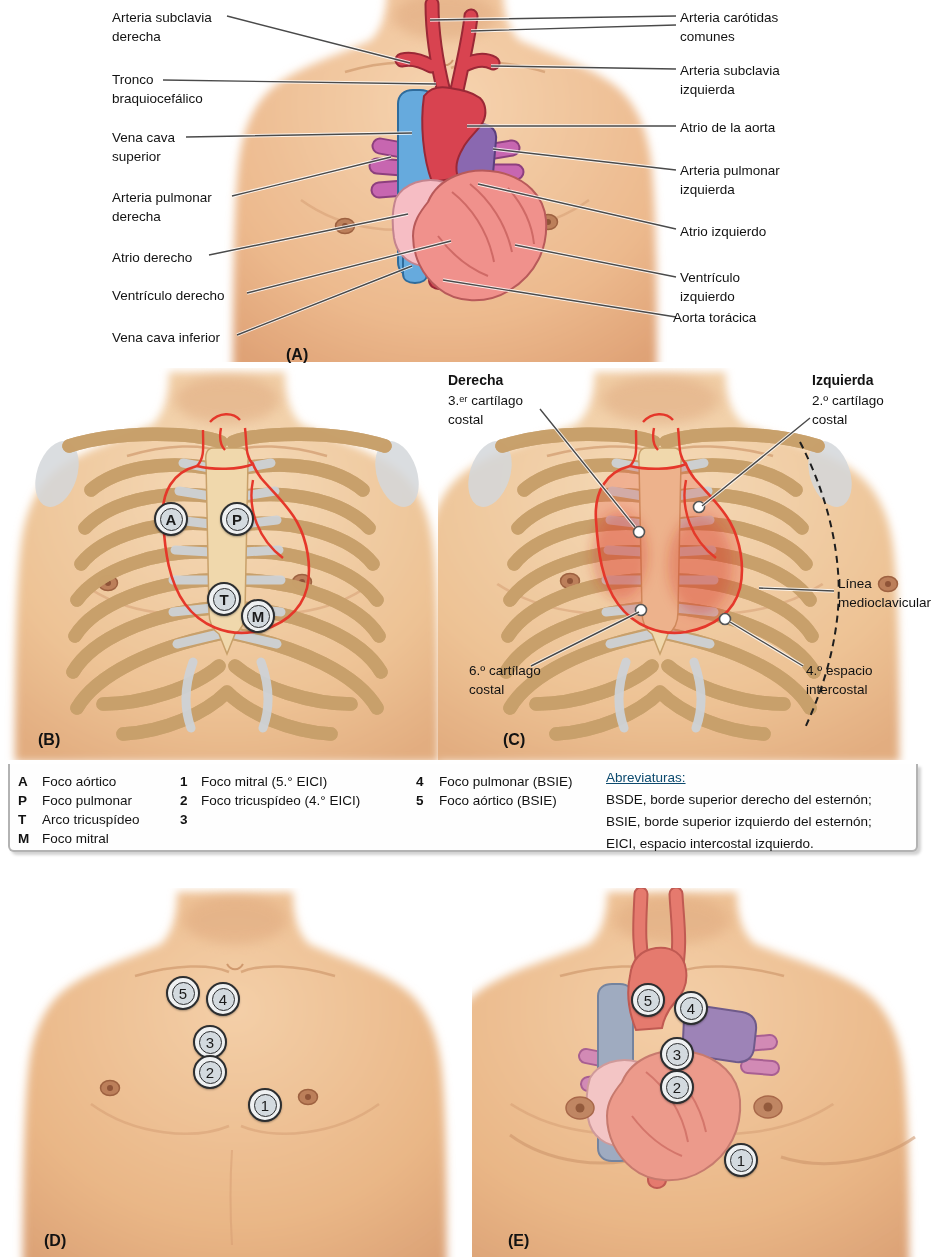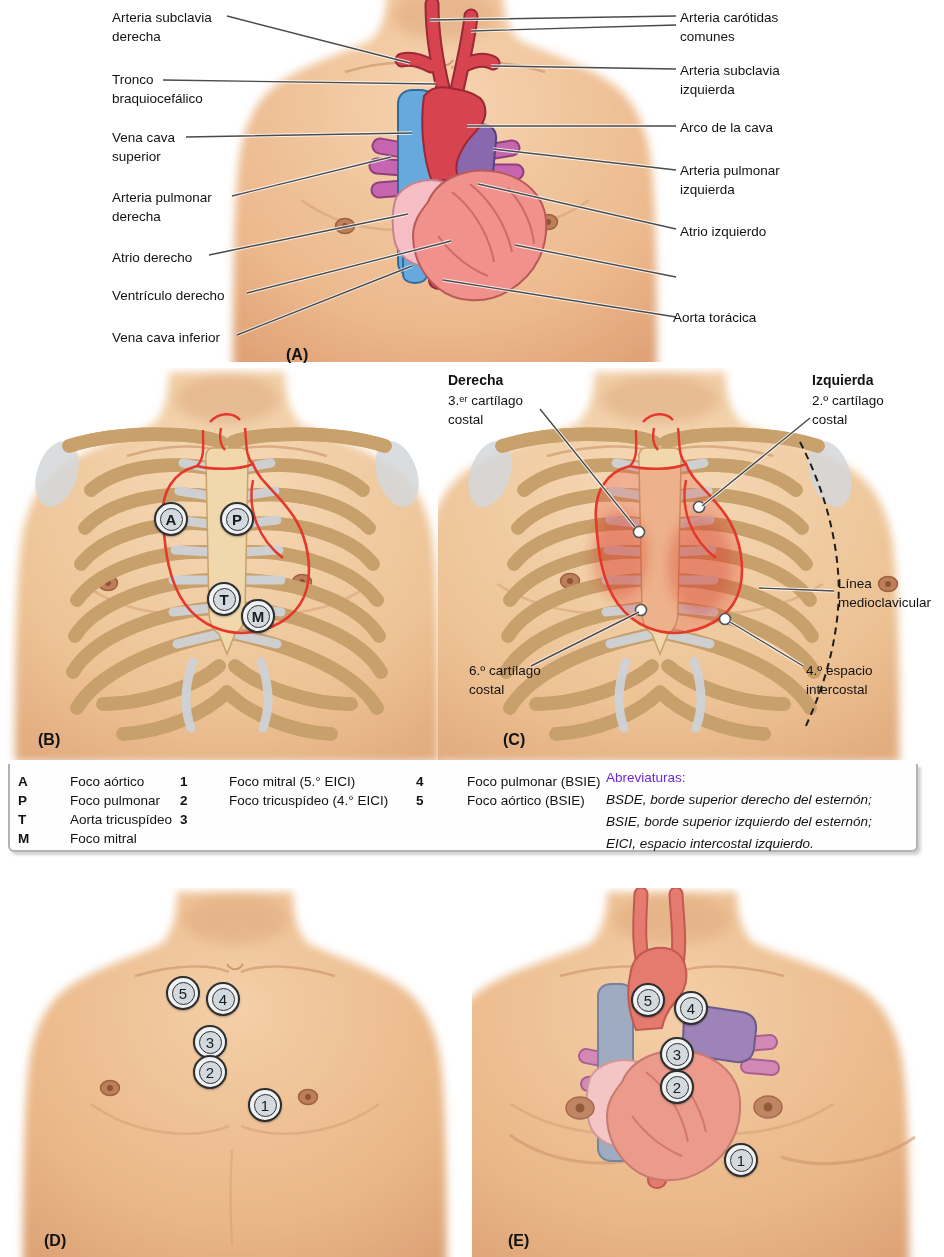"Arco de la cava" div.lbl { text: Arco de la cava -> Atrio de la aorta }
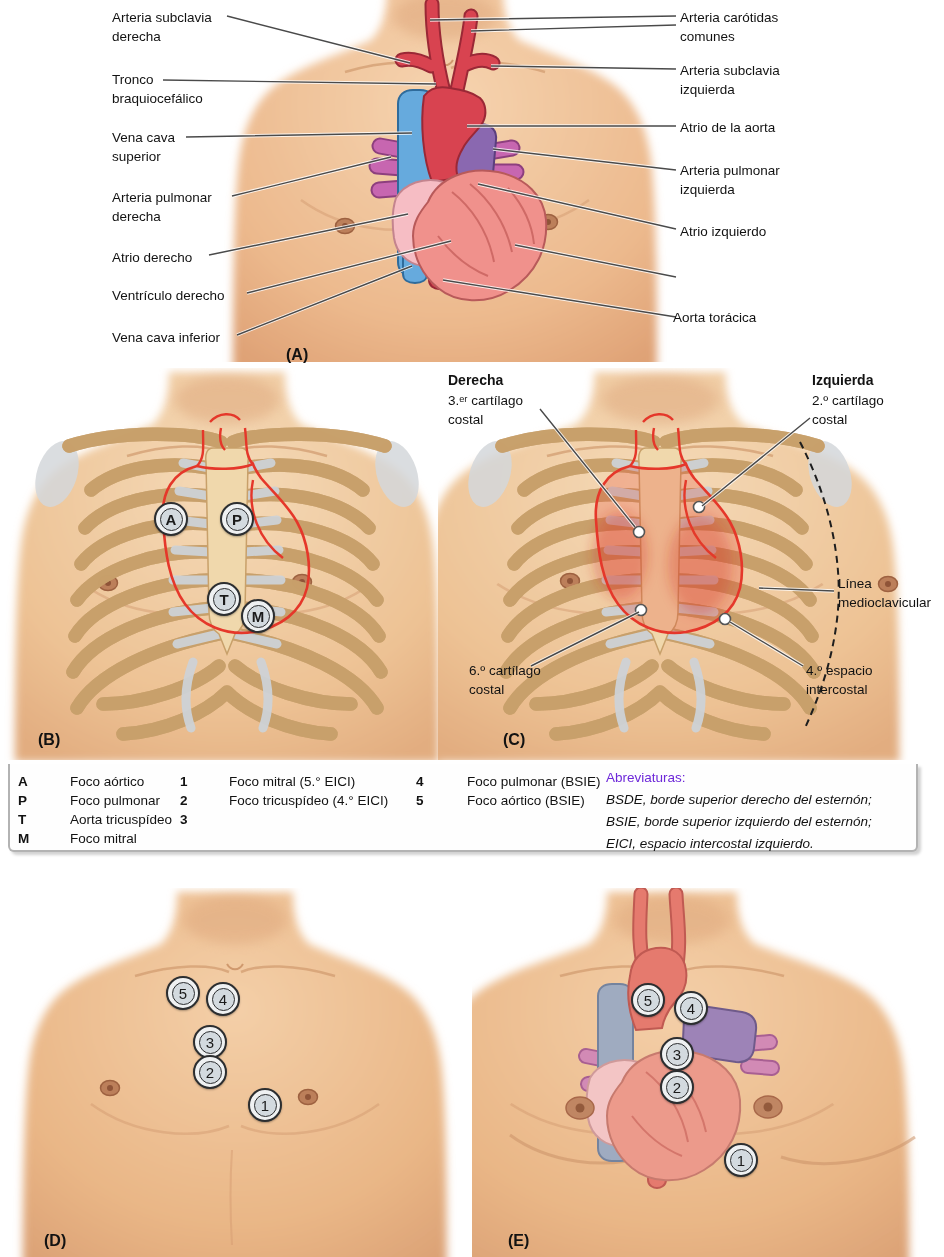"Ventrículo" div.lbl { html: none -> <div>Ventrículo izquierdo</div> }
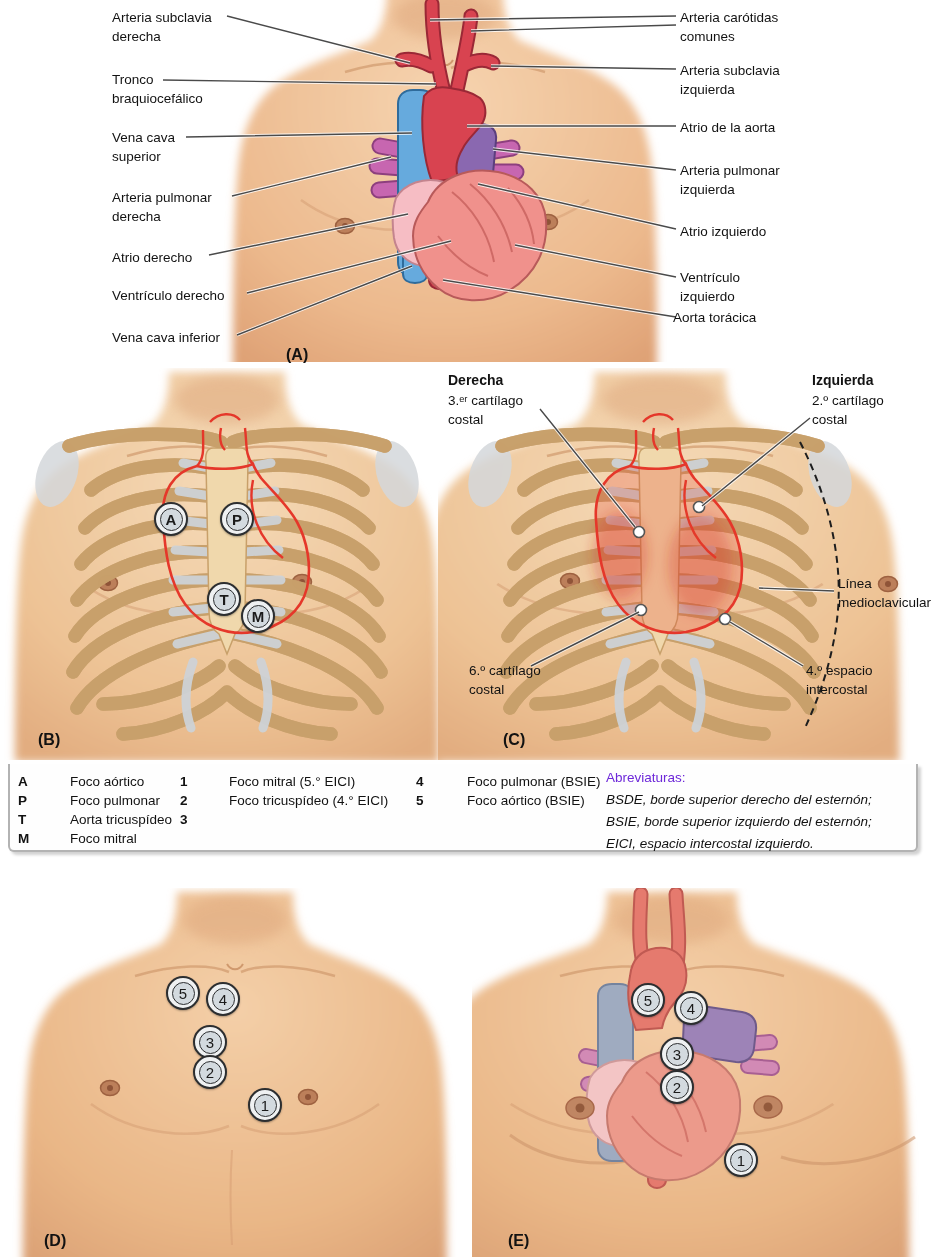"Foco aórtico" .legend .t { margin-left: 28px -> none }
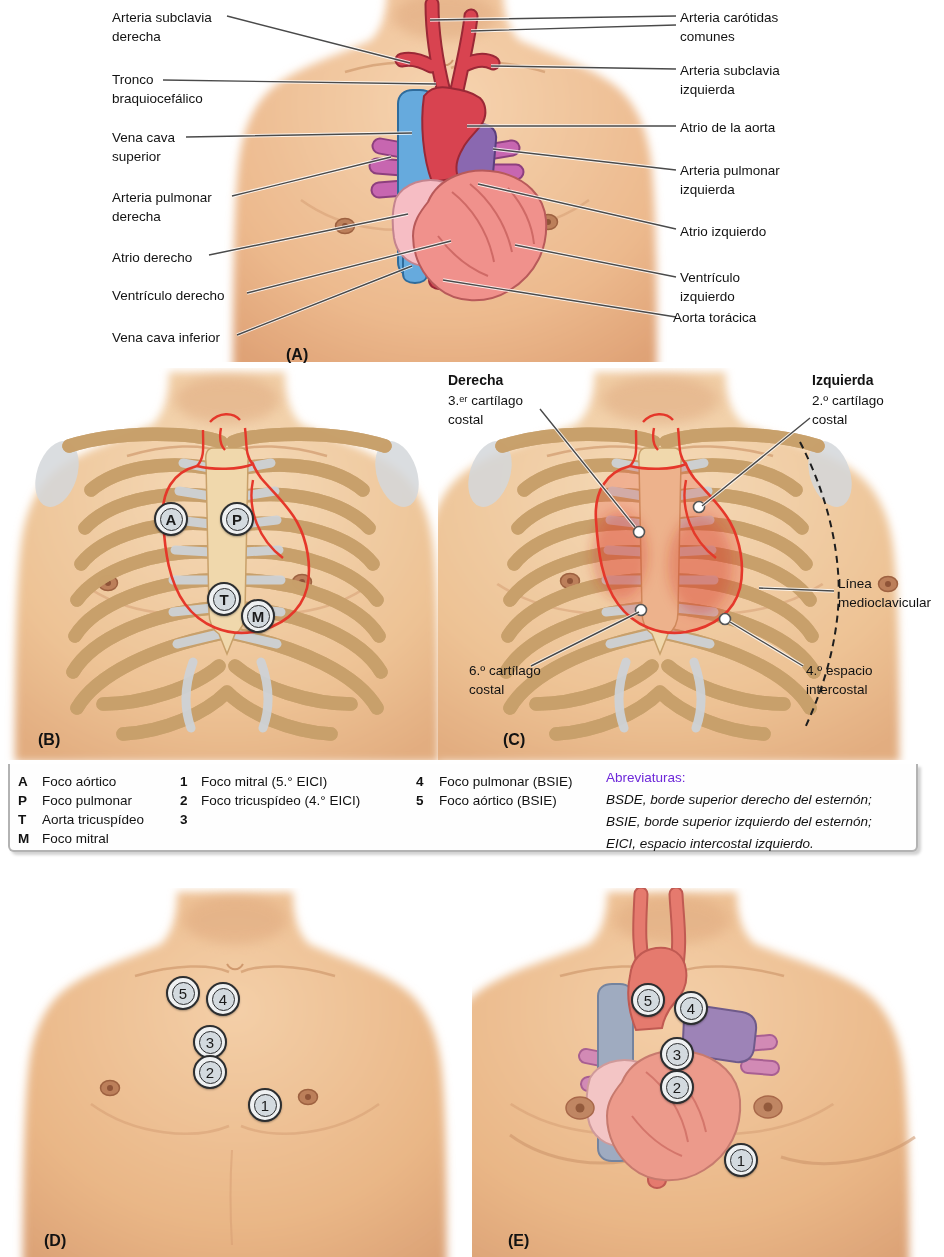"Abreviaturas:" .legend .abbr-title { color: #6d28d9 -> #0c4a6e; text-decoration: none -> underline }
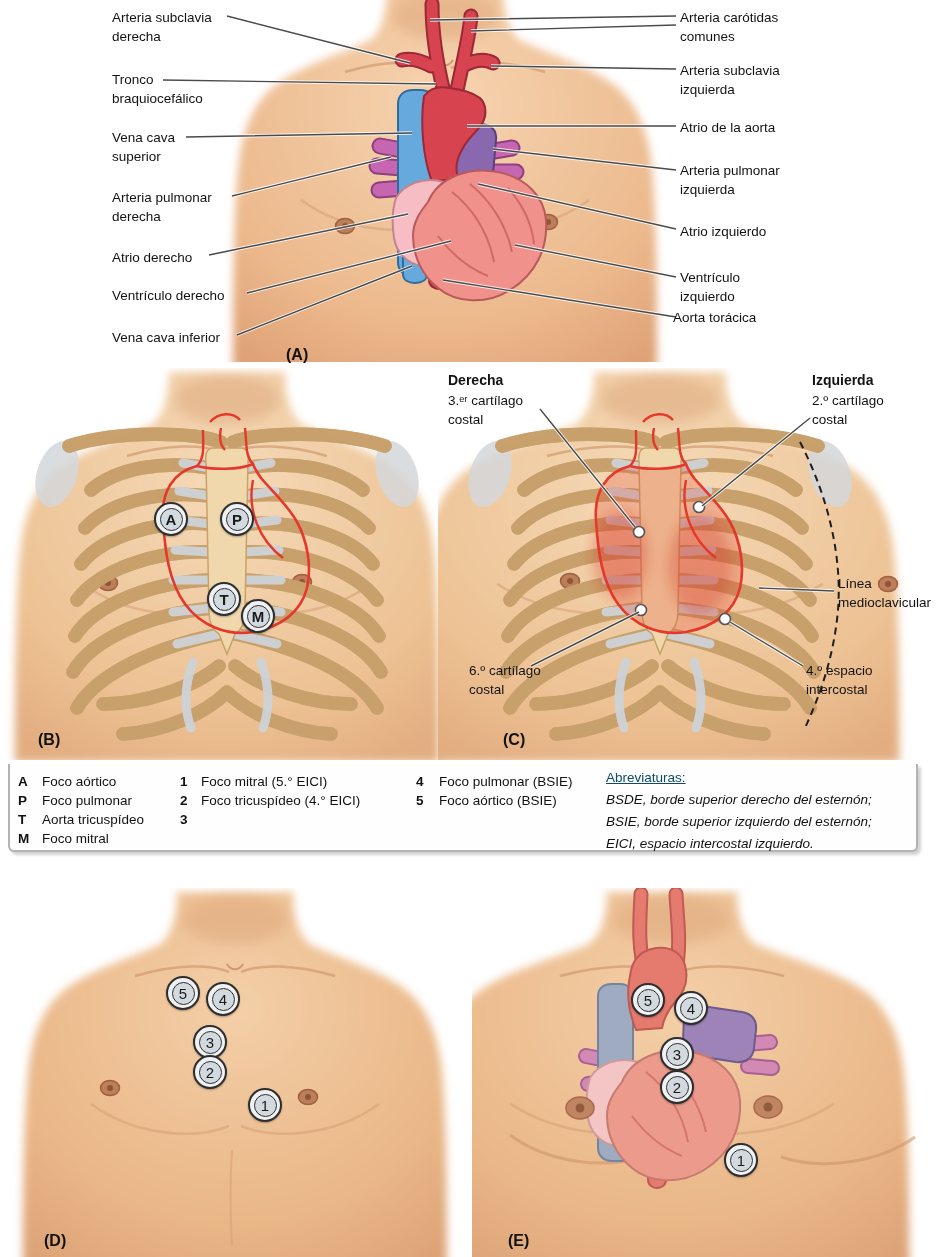"BSDE, borde superior derecho del" .legend .abbr { font-style: italic -> none }
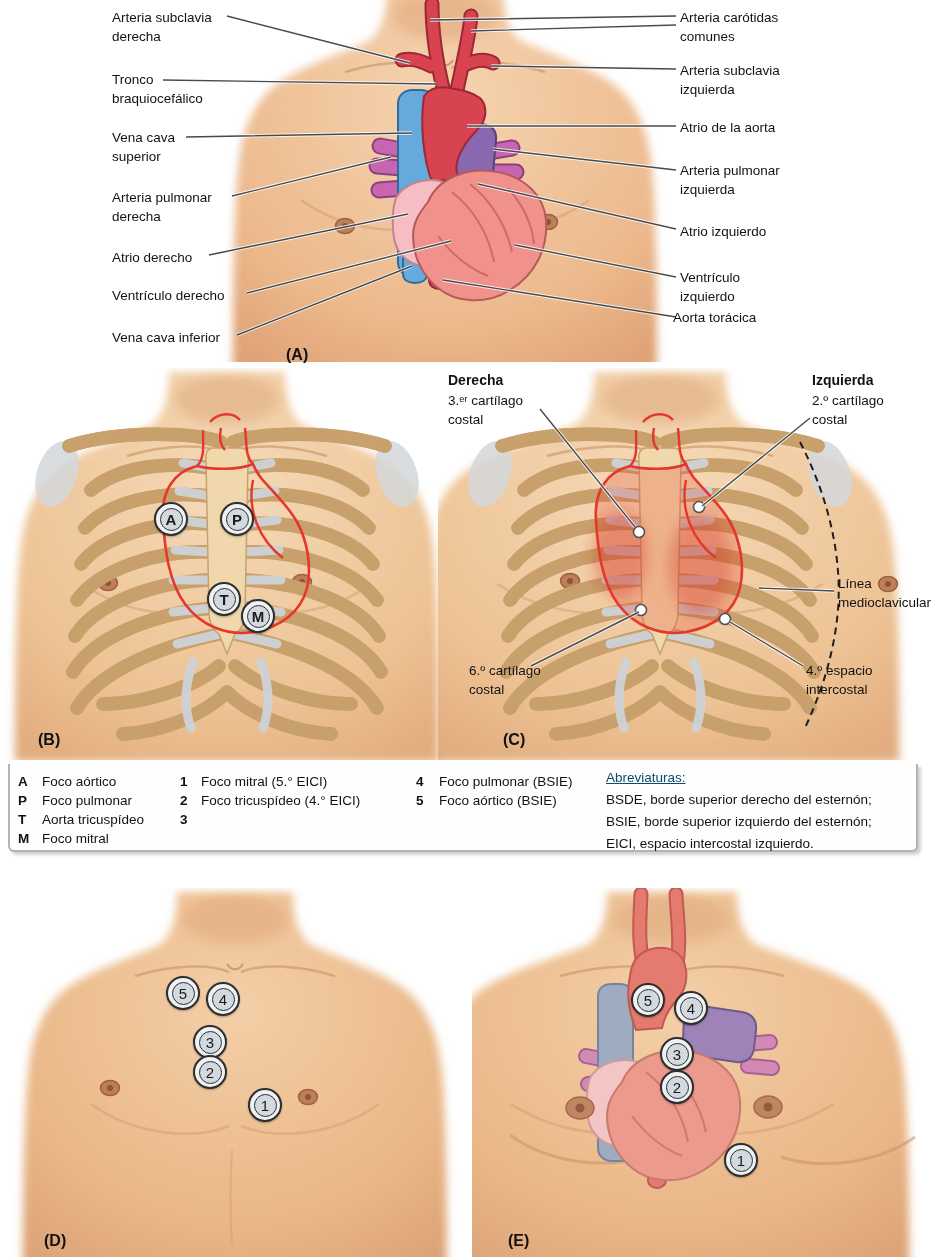"Aorta tricuspídeo" span.t { text: Aorta -> Arco }
